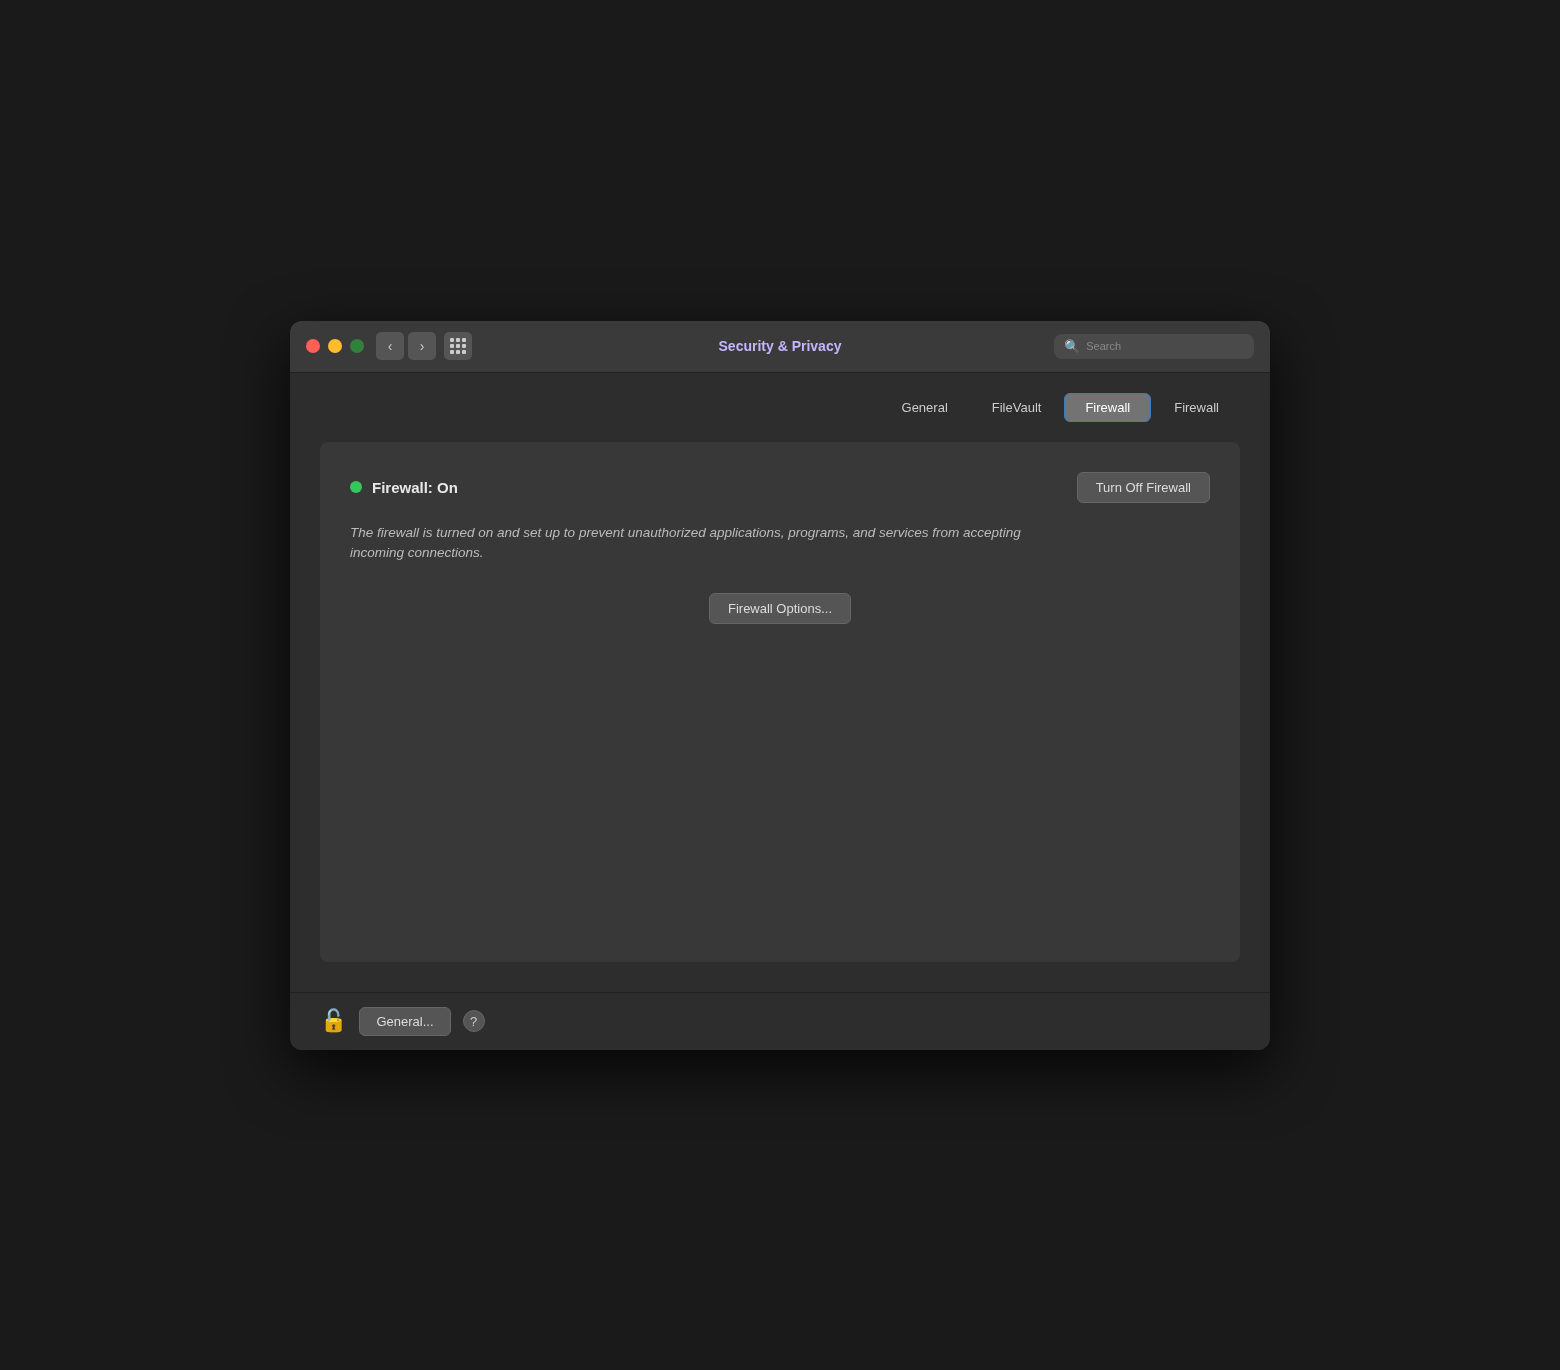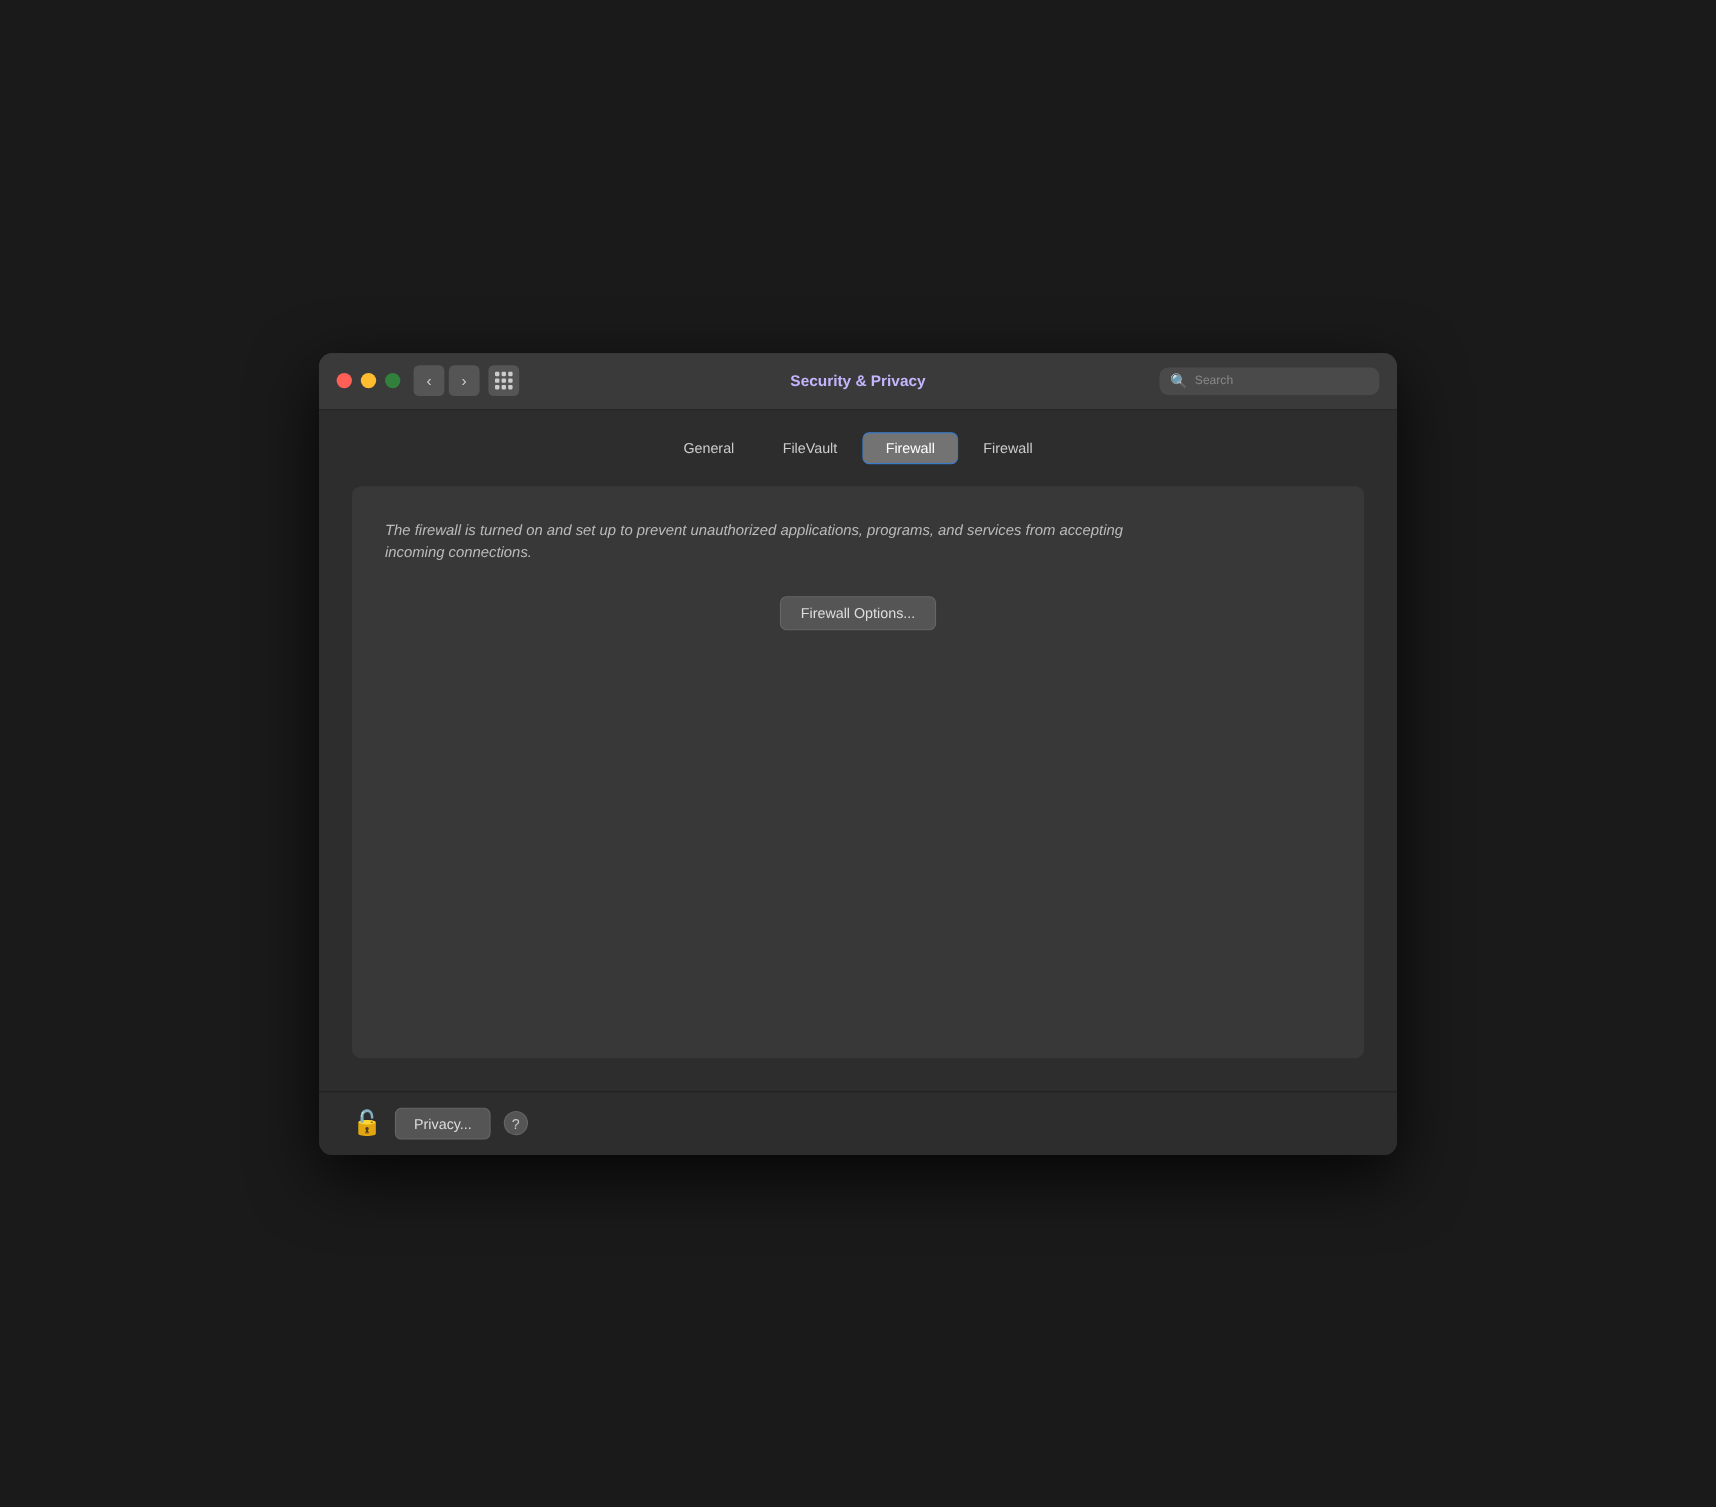"General" .tabs { justify-content: center -> flex-end }
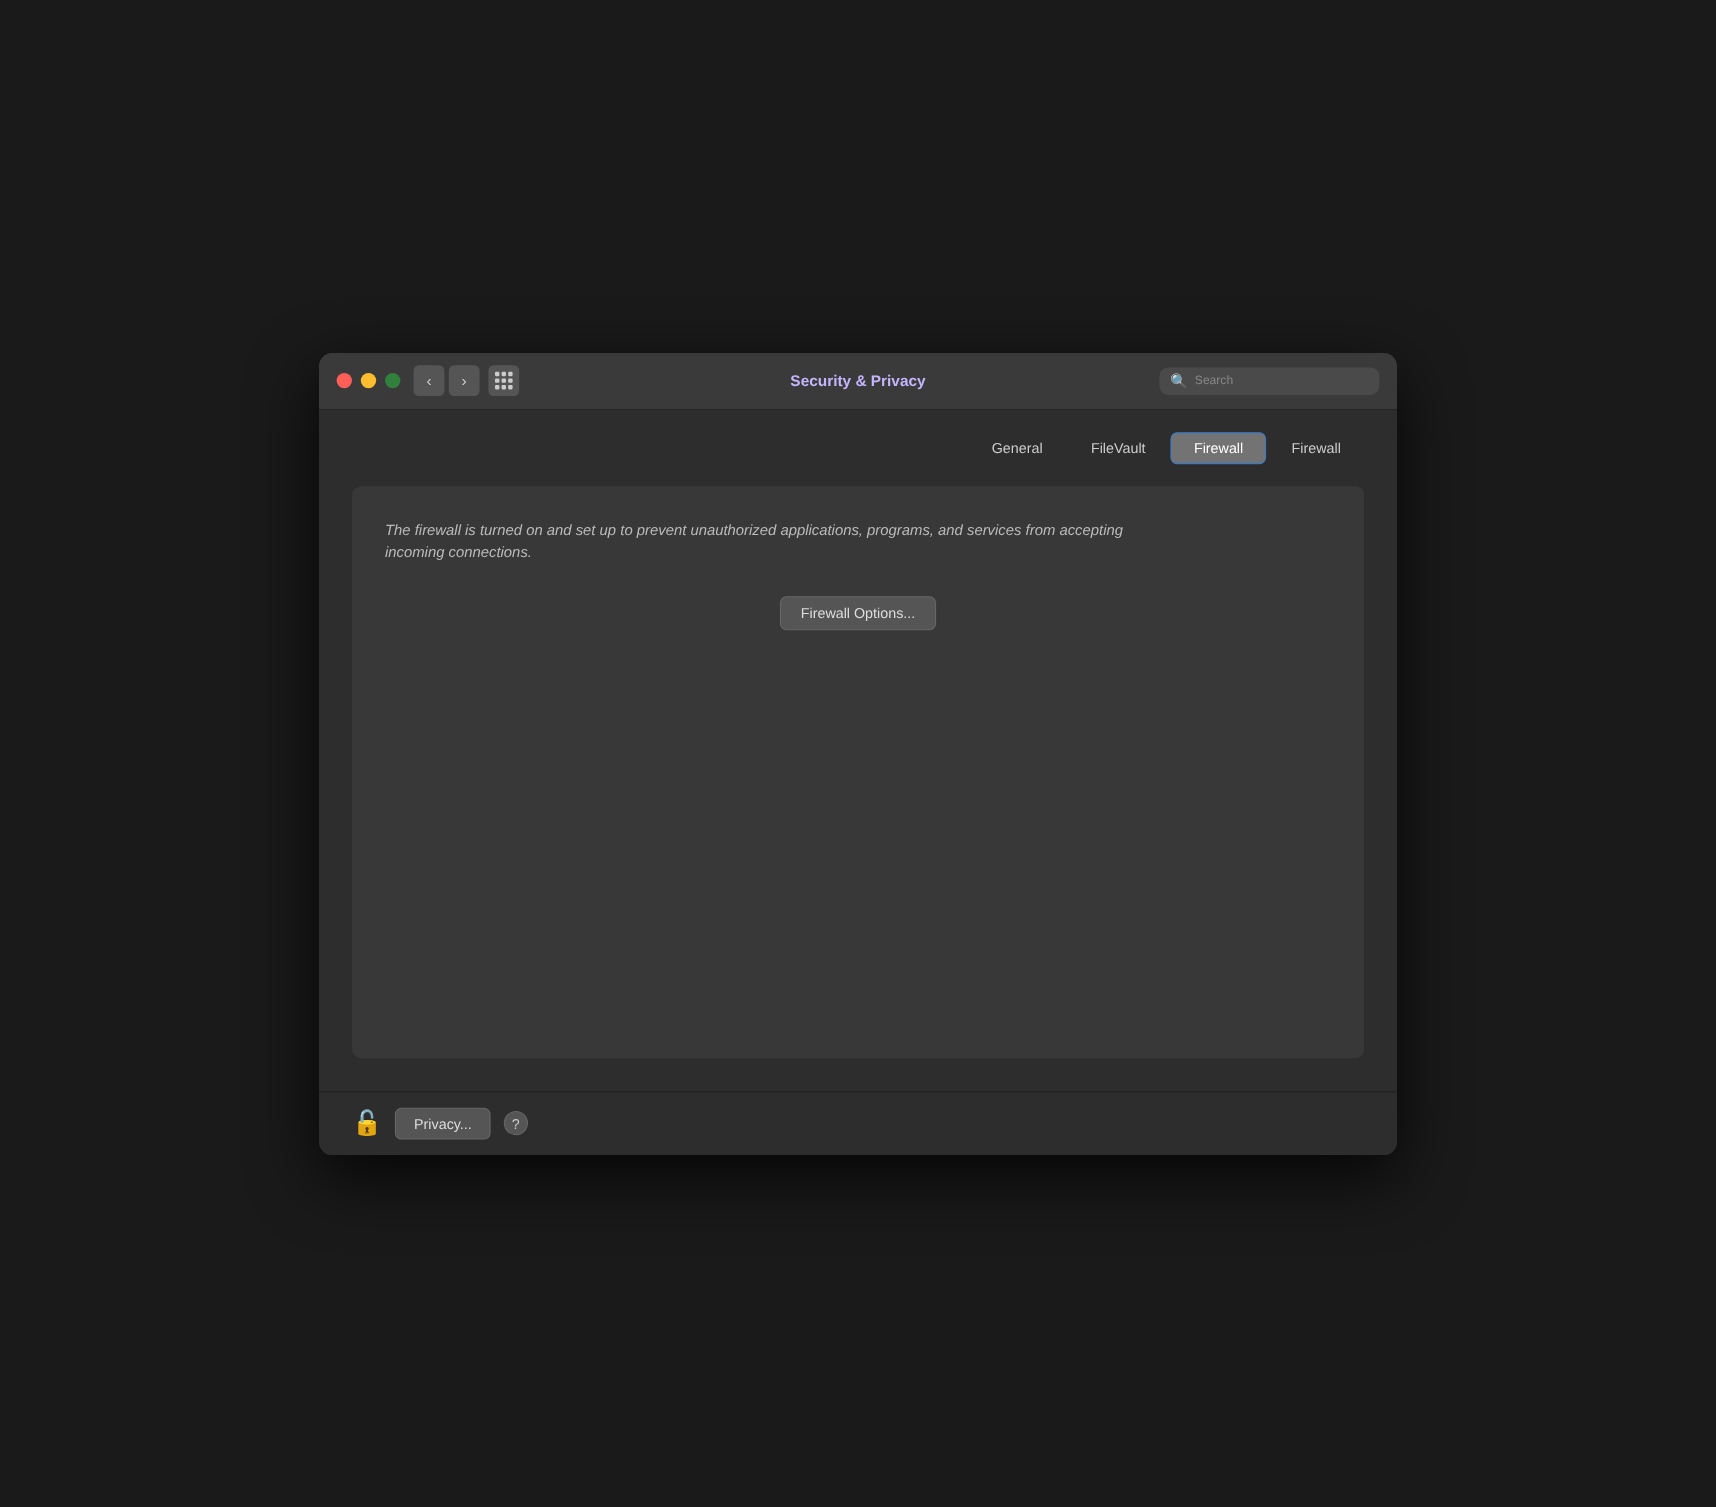"Firewall: On" div.firewall-header { html: none -> <div> <div> <div></div> <span>Firewall: On</span> </div> <button>Turn Off Firewall</button> </div> }
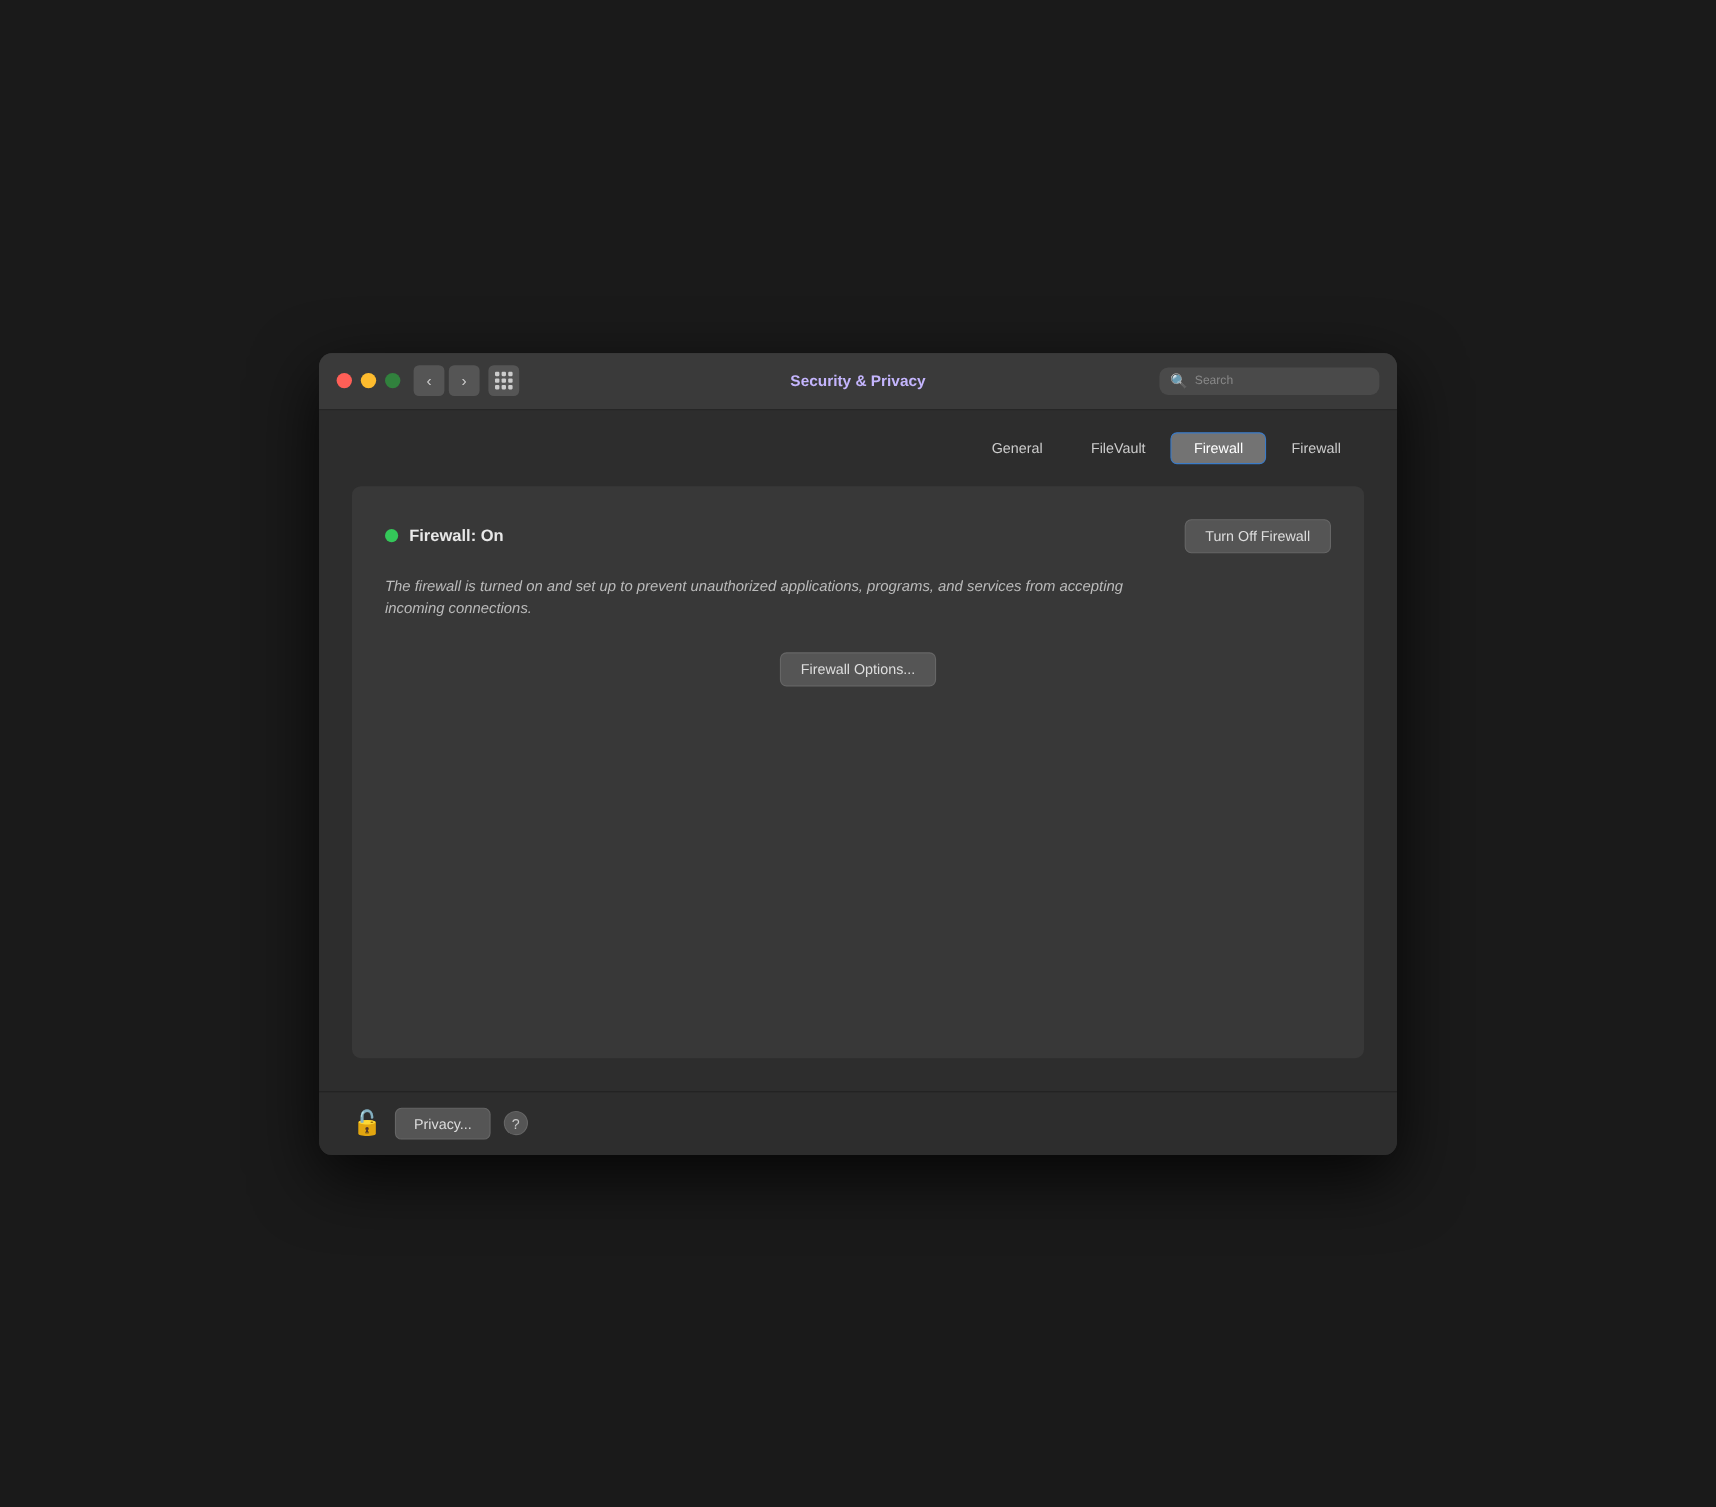"Privacy..." button.advanced-btn { text: Privacy -> General }
